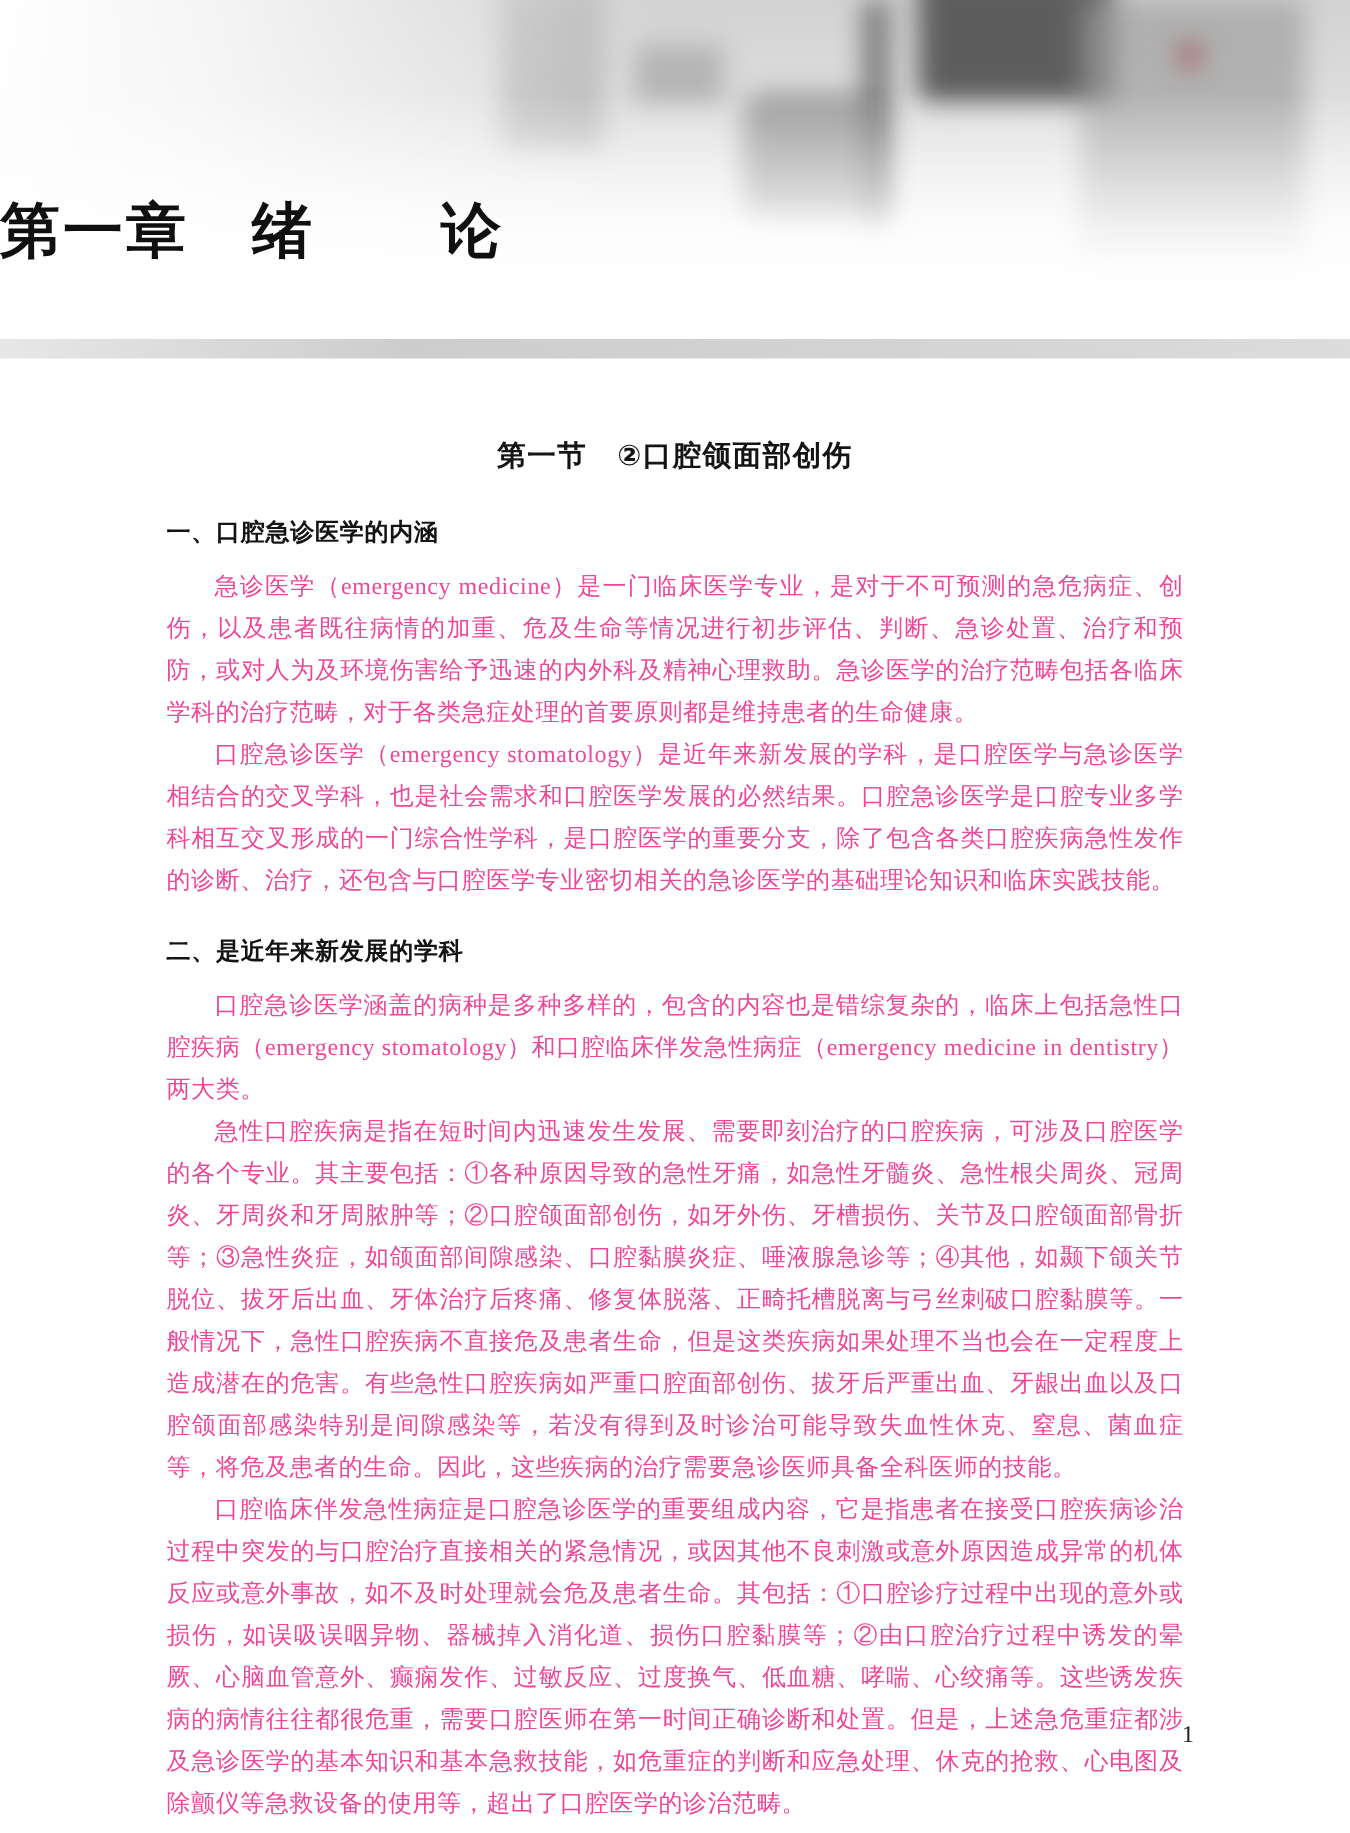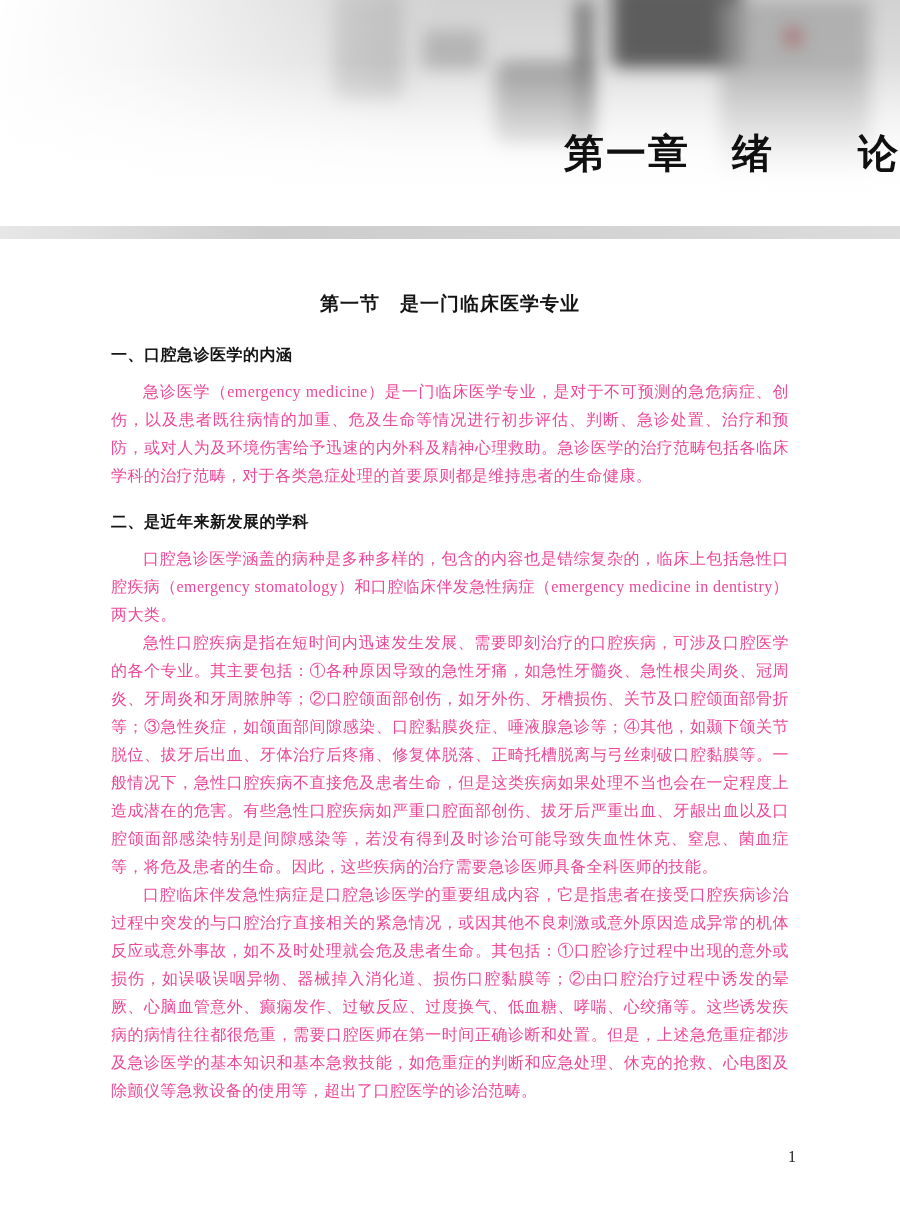"第一章 绪 论" .chapter-title { text-align: right -> left }
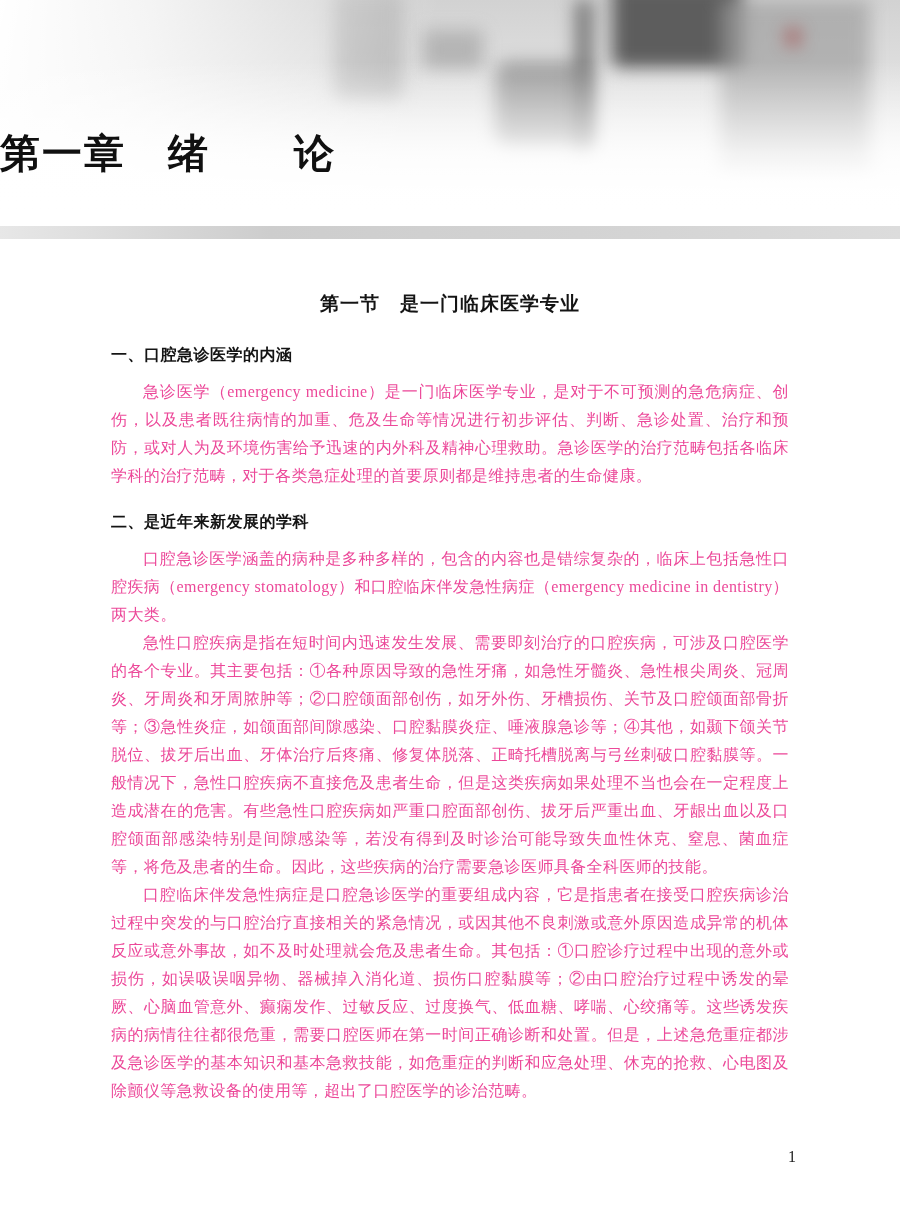"第一节 是一门临床医学专业" h2.section-title { text: 是一门临床医学专业 -> ②口腔颌面部创伤 }
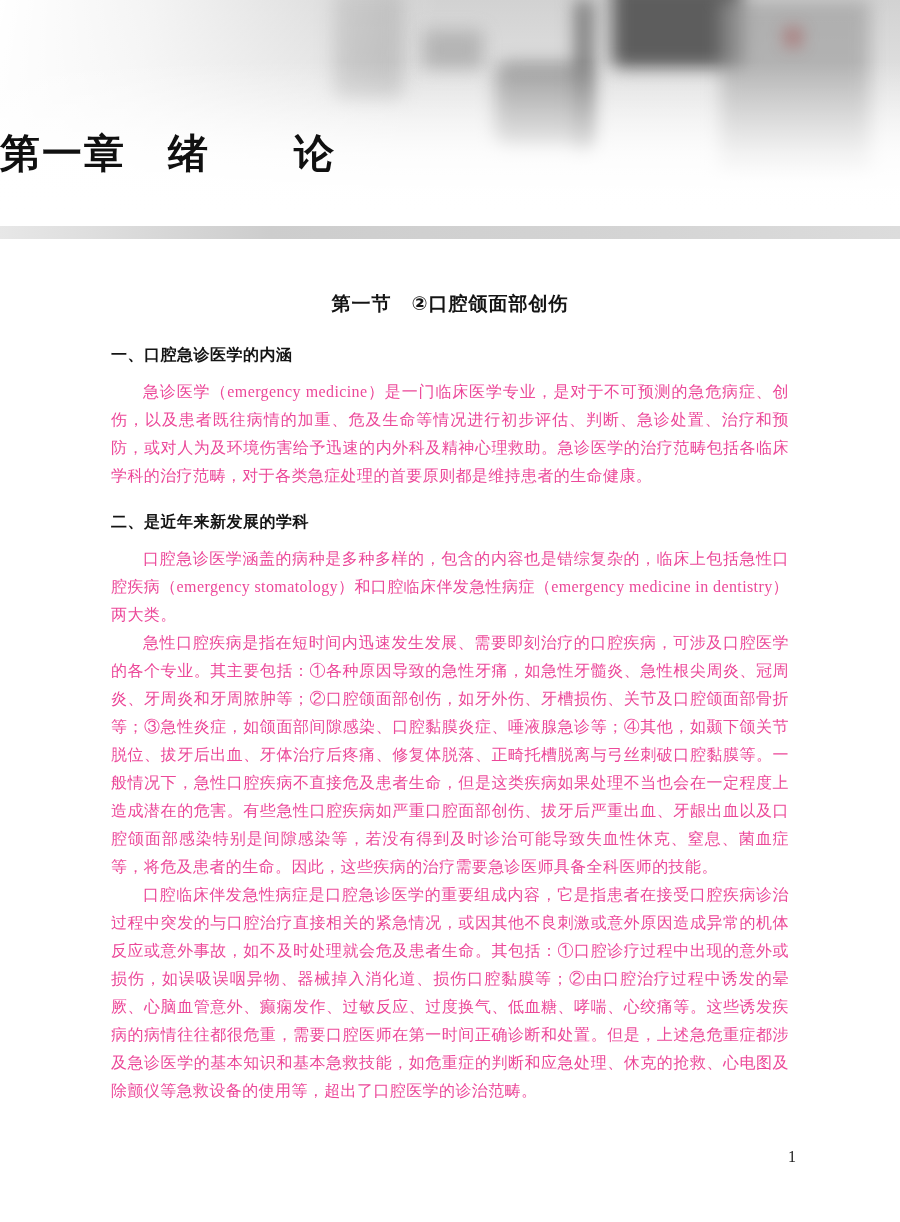"口腔急诊医学（emergency" p.para { html: none -> <p>口腔急诊医学（emergency stomatology）是近年来新发展的学科，是口腔医学与急诊医学相结合的交叉学科，也是社会需求和口腔医学发展的必然结果。口腔急诊医学是口腔专业多学科相互交叉形成的一门综合性学科，是口腔医学的重要分支，除了包含各类口腔疾病急性发作的诊断、治疗，还包含与口腔医学专业密切相关的急诊医学的基础理论知识和临床实践技能。</p> }
